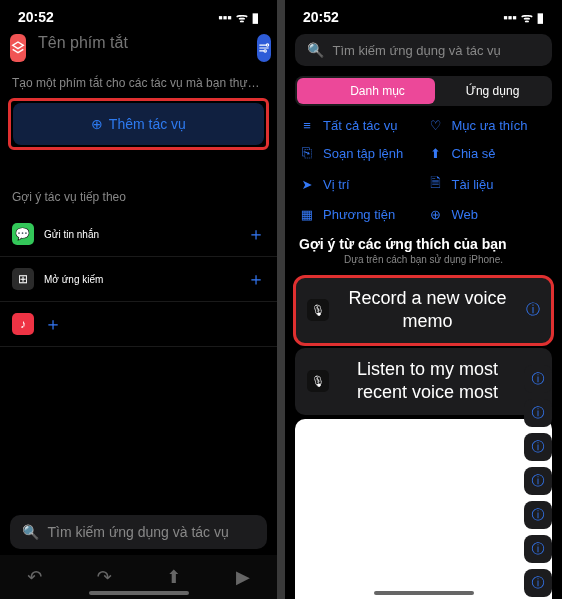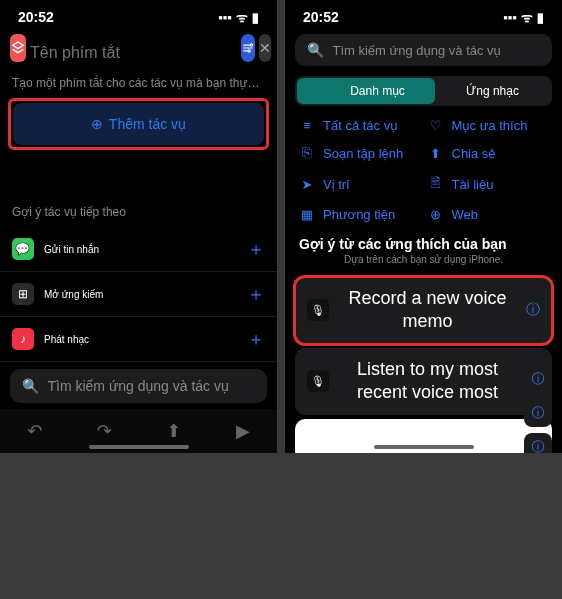"20:52" .phone { height: 453px -> 599px }
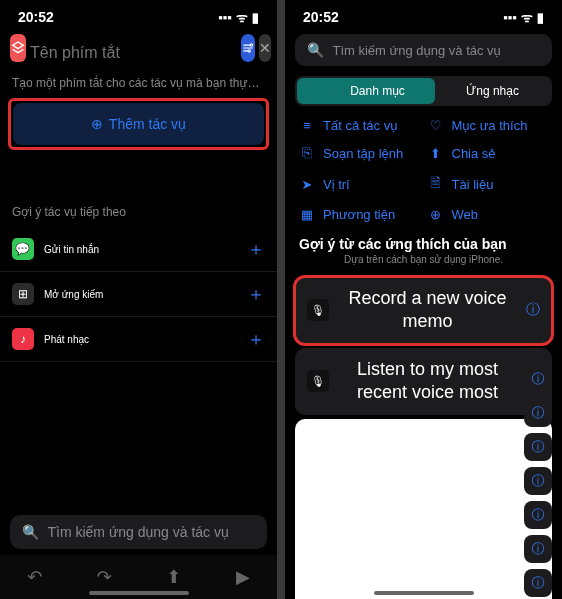"Tên phím tắt" .header-left { align-items: flex-end -> flex-start; gap: 4px -> 12px }
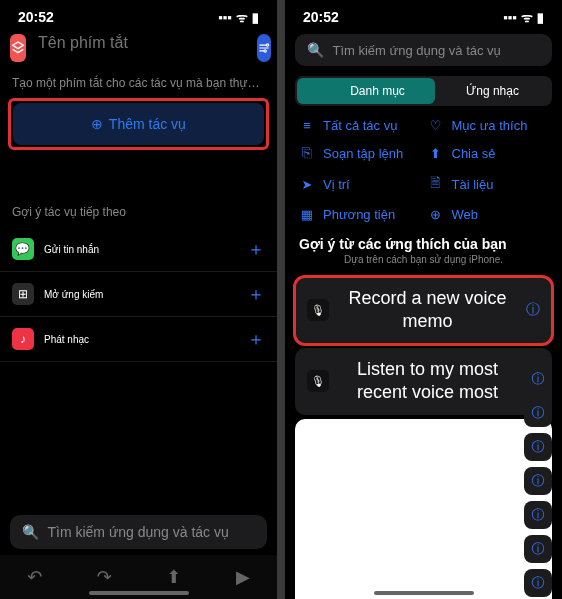"Danh mục" .seg-item.active { background: #0f766e -> #ec4899 }
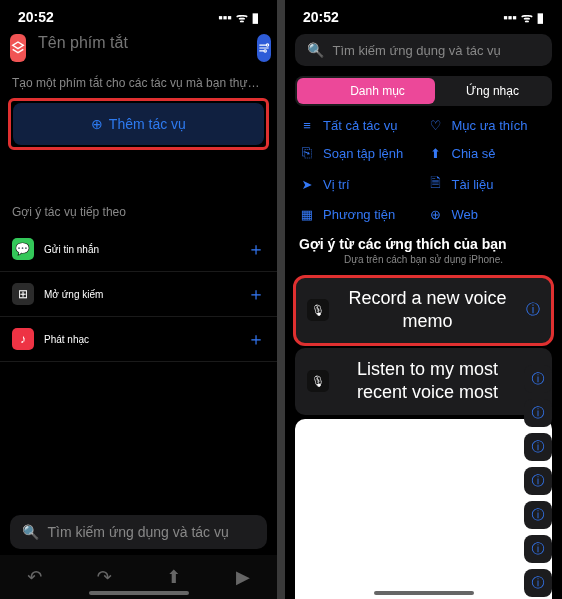"Ứng nhạc" div.seg-item { text: nhạc -> dụng }
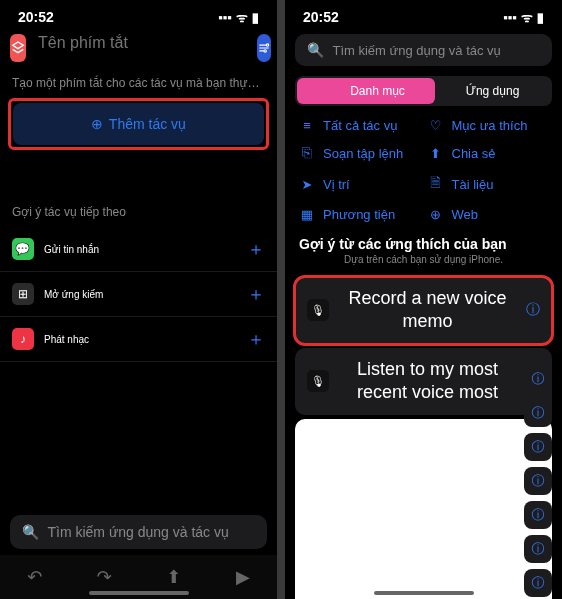"Gợi ý tác vụ tiếp" .section-label { margin-top: 55px -> 40px }
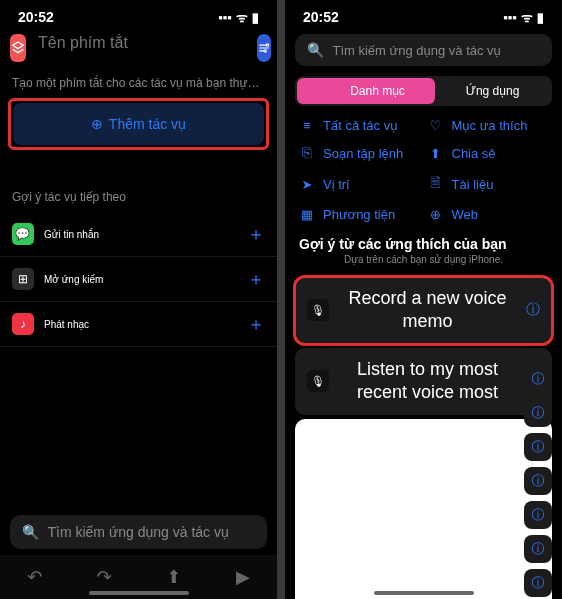"Phát nhạc" div.sug-text { html: <div>Phát nhạc</div> -> none }
